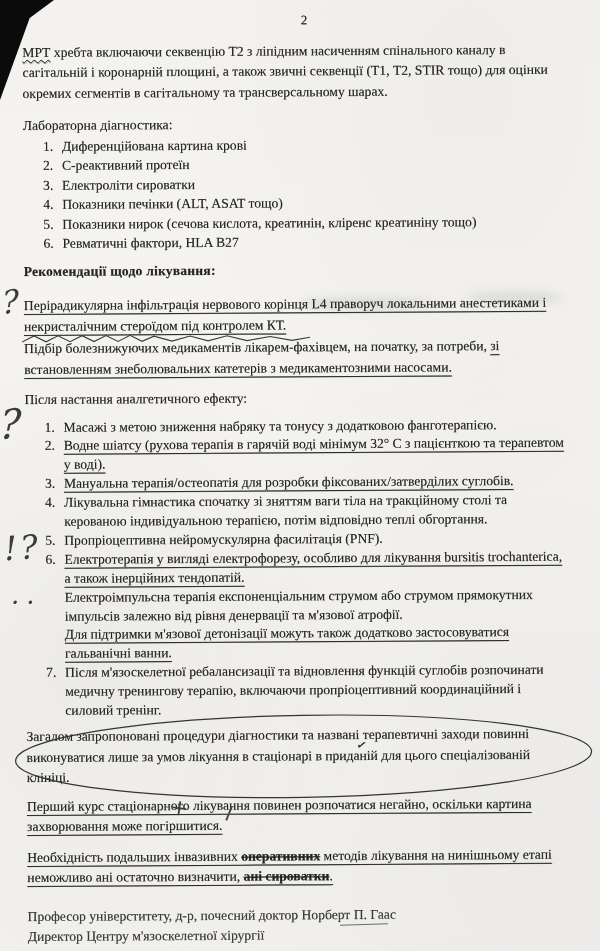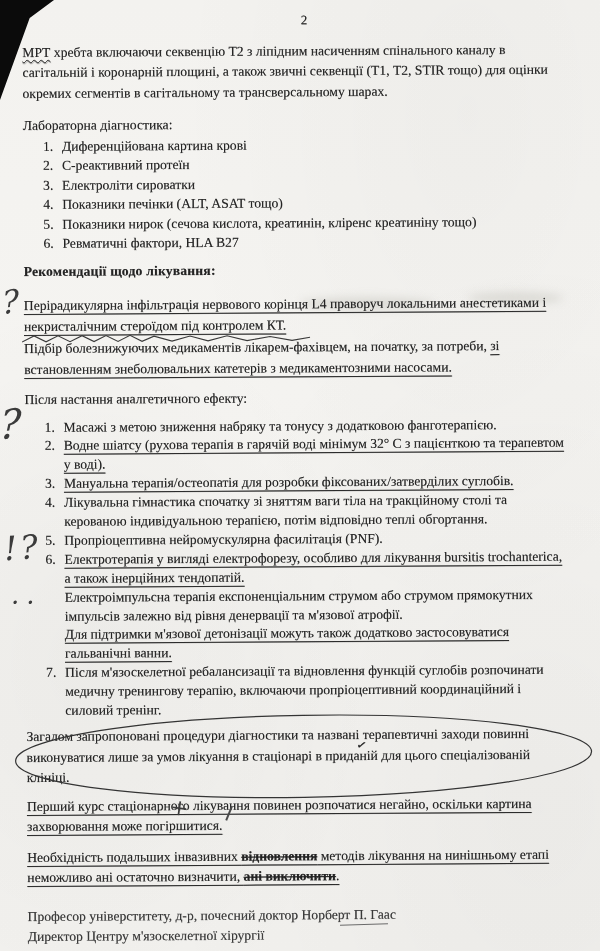"відновлення" span.strike { text: відновлення -> оперативних }
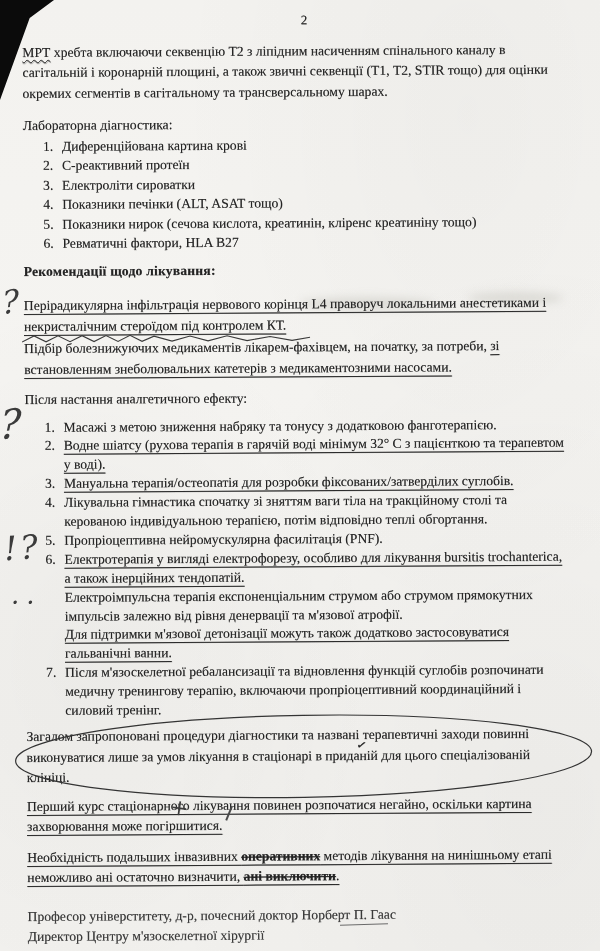"ані виключити" span.strike { text: виключити -> сироватки }
